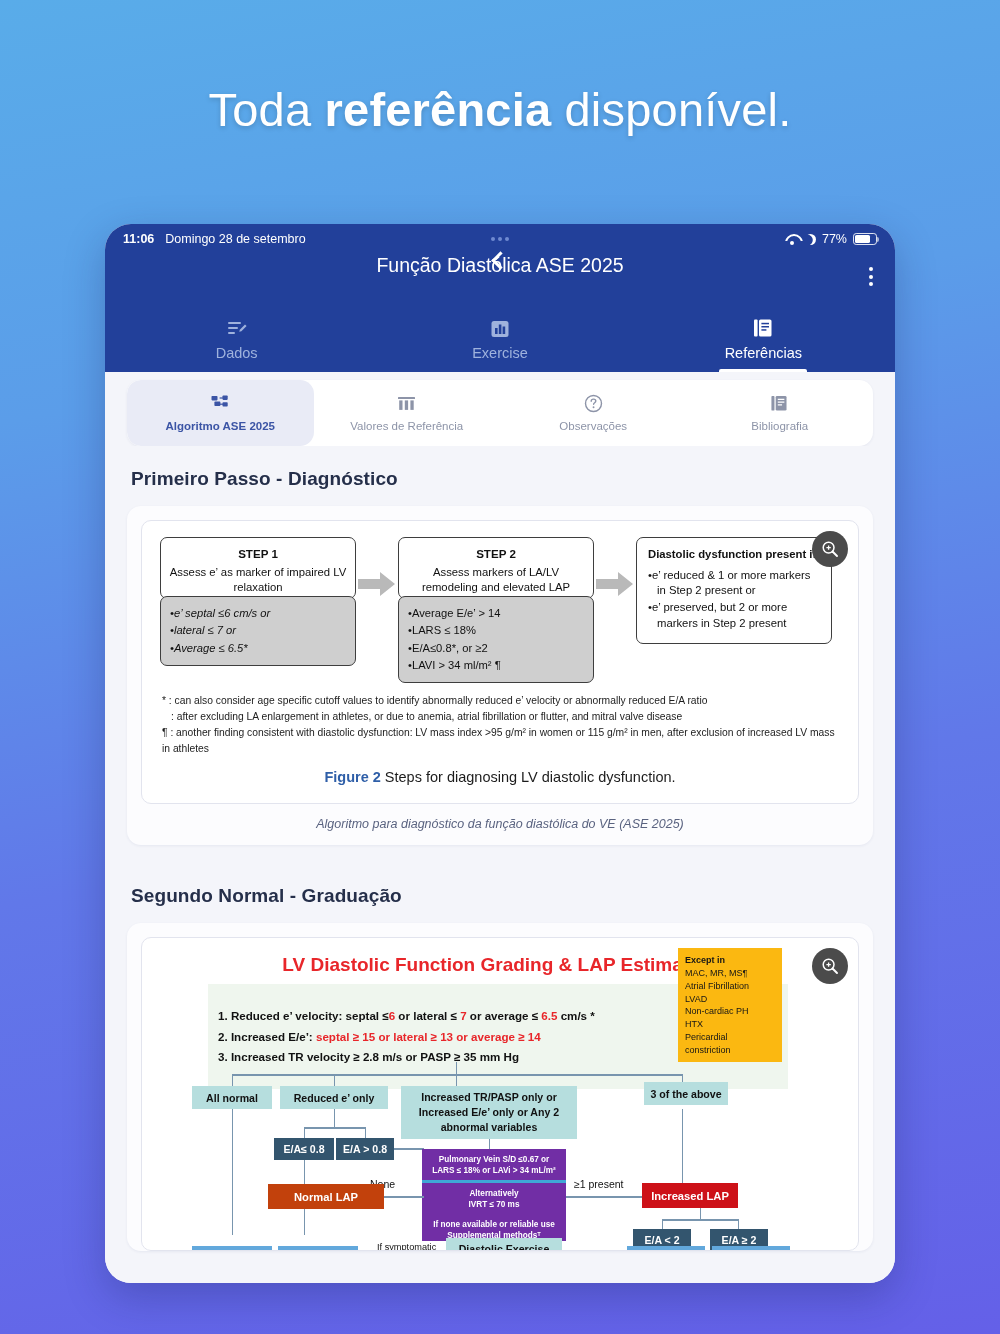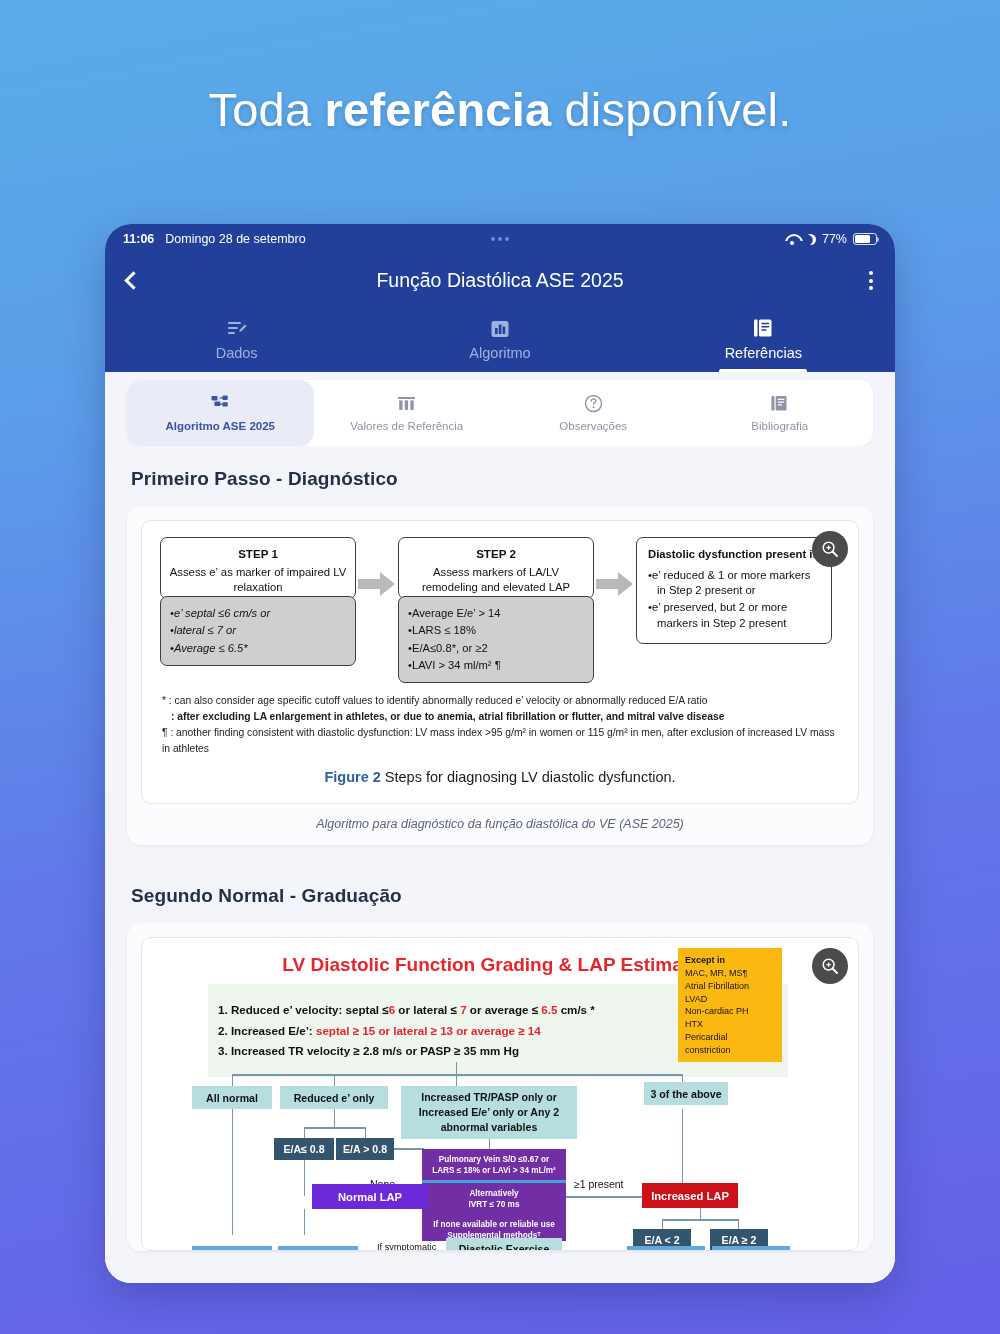"Função Diastólica ASE 2025" .appbar { flex-direction: none -> column }
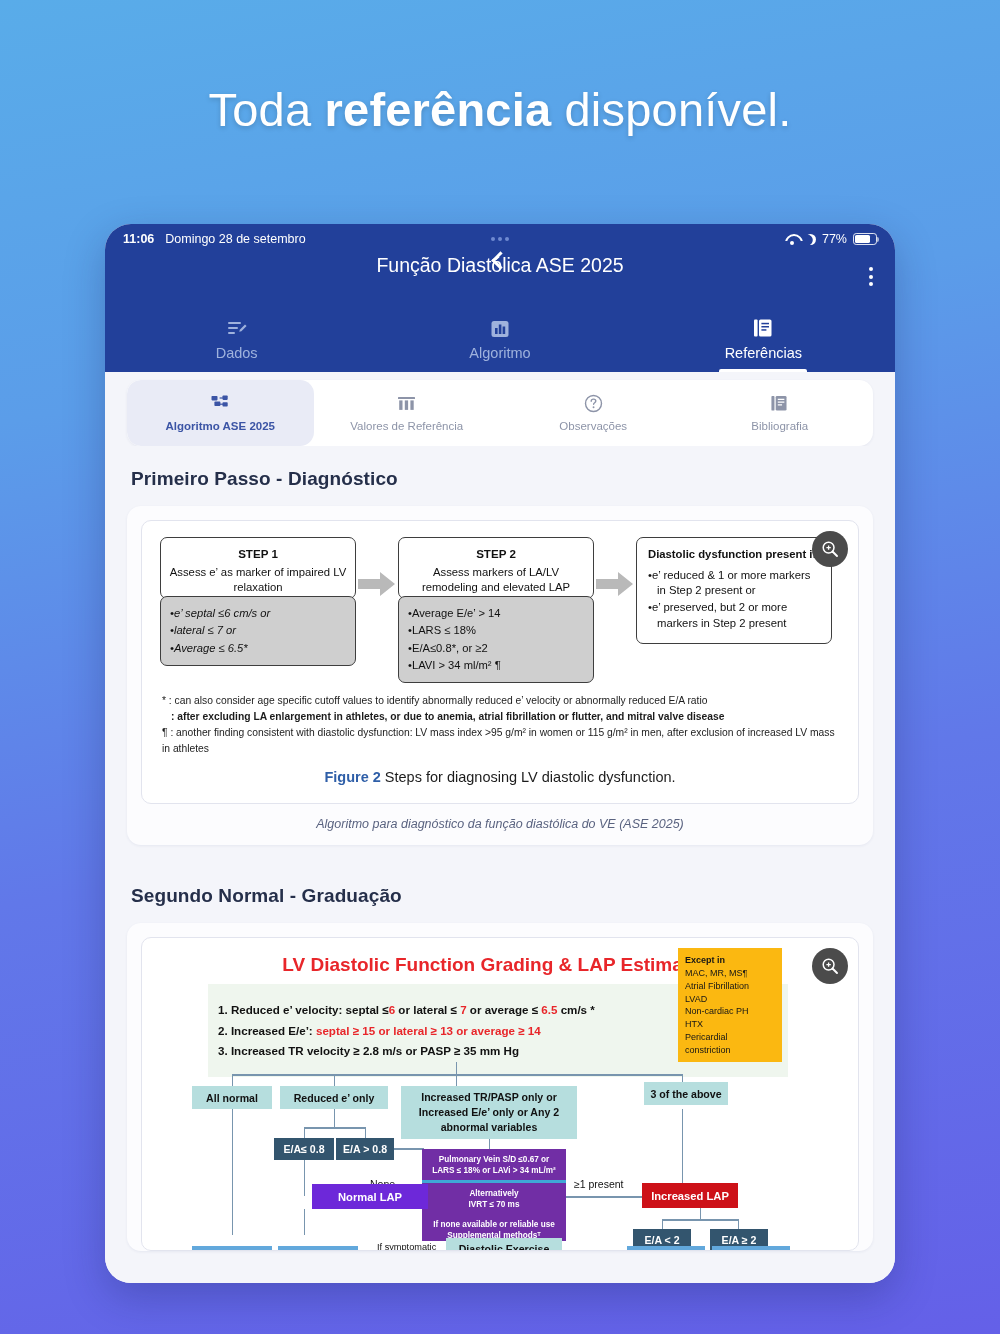"Algoritmo" span { text: Algoritmo -> Exercise }
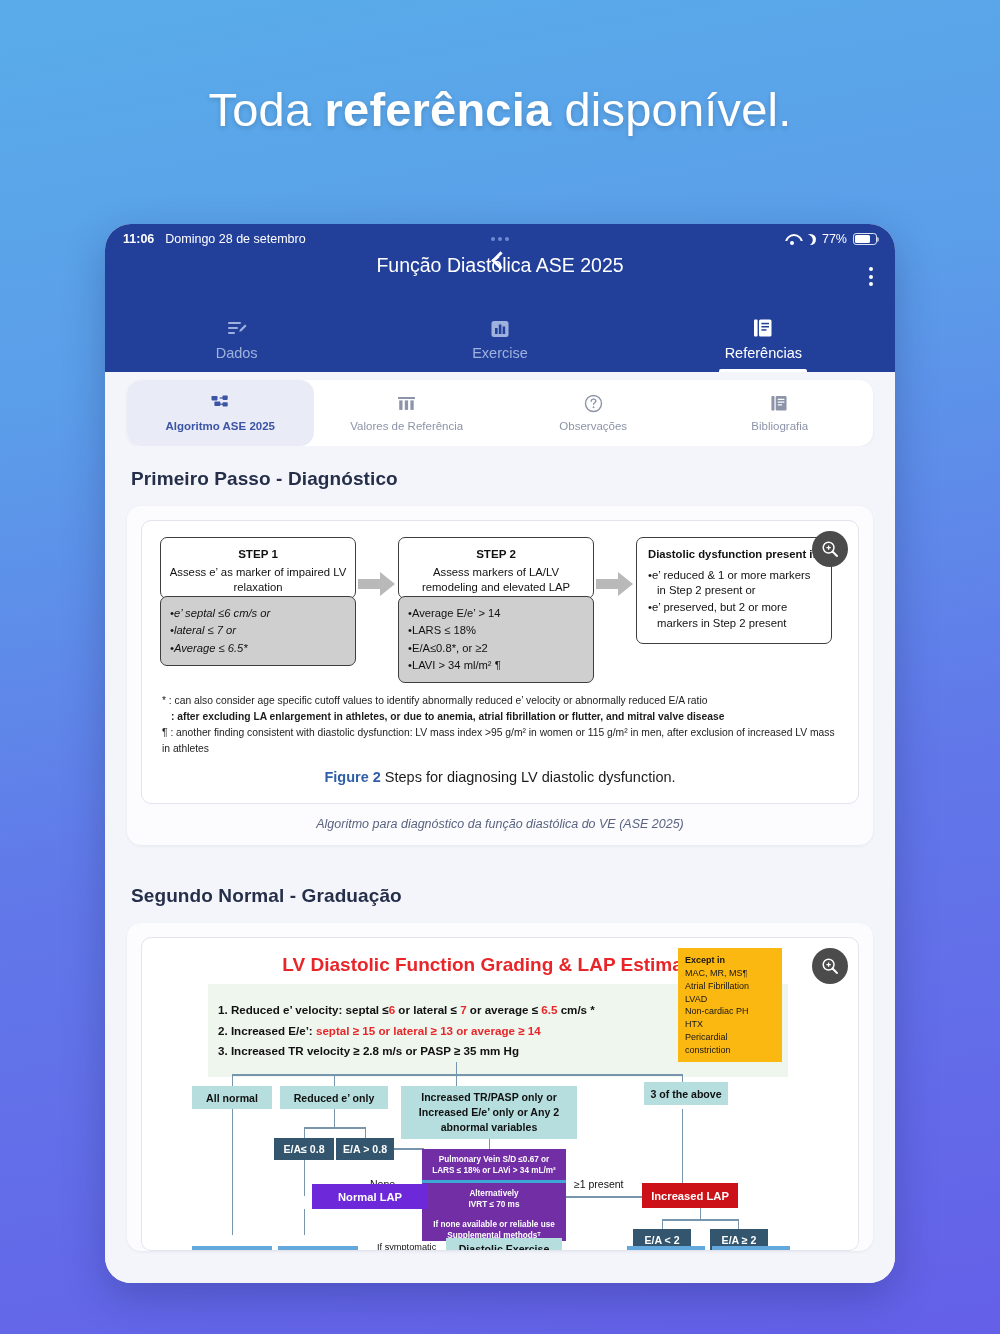": after excluding LA enlargement" .notes .ind { font-weight: bold -> none }
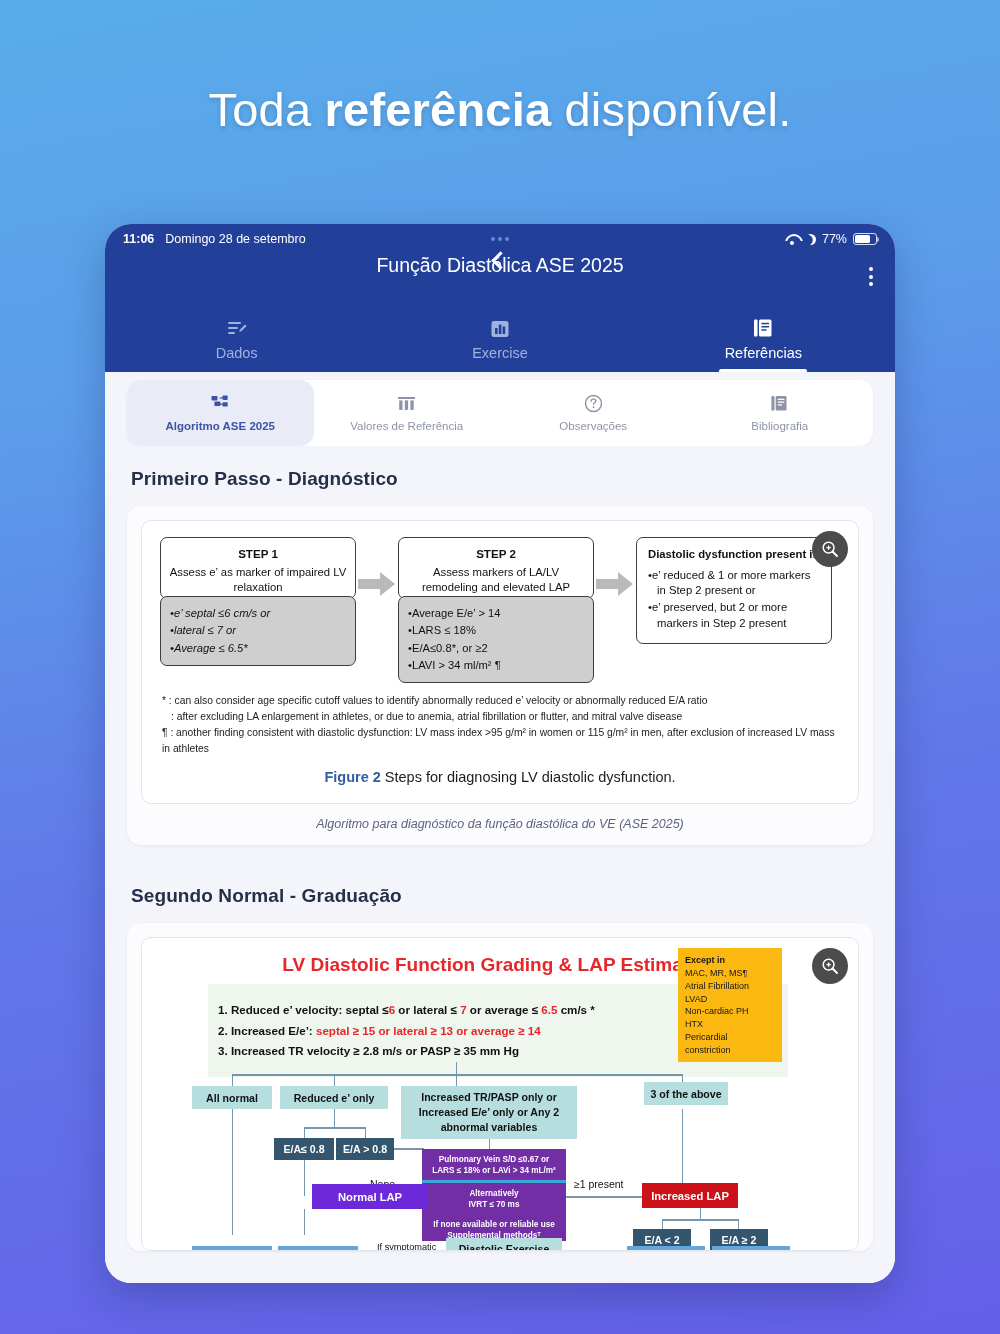"1. Reduced e’ velocity: septal" .g-crit { padding: 16px 10px -> 22px 10px }
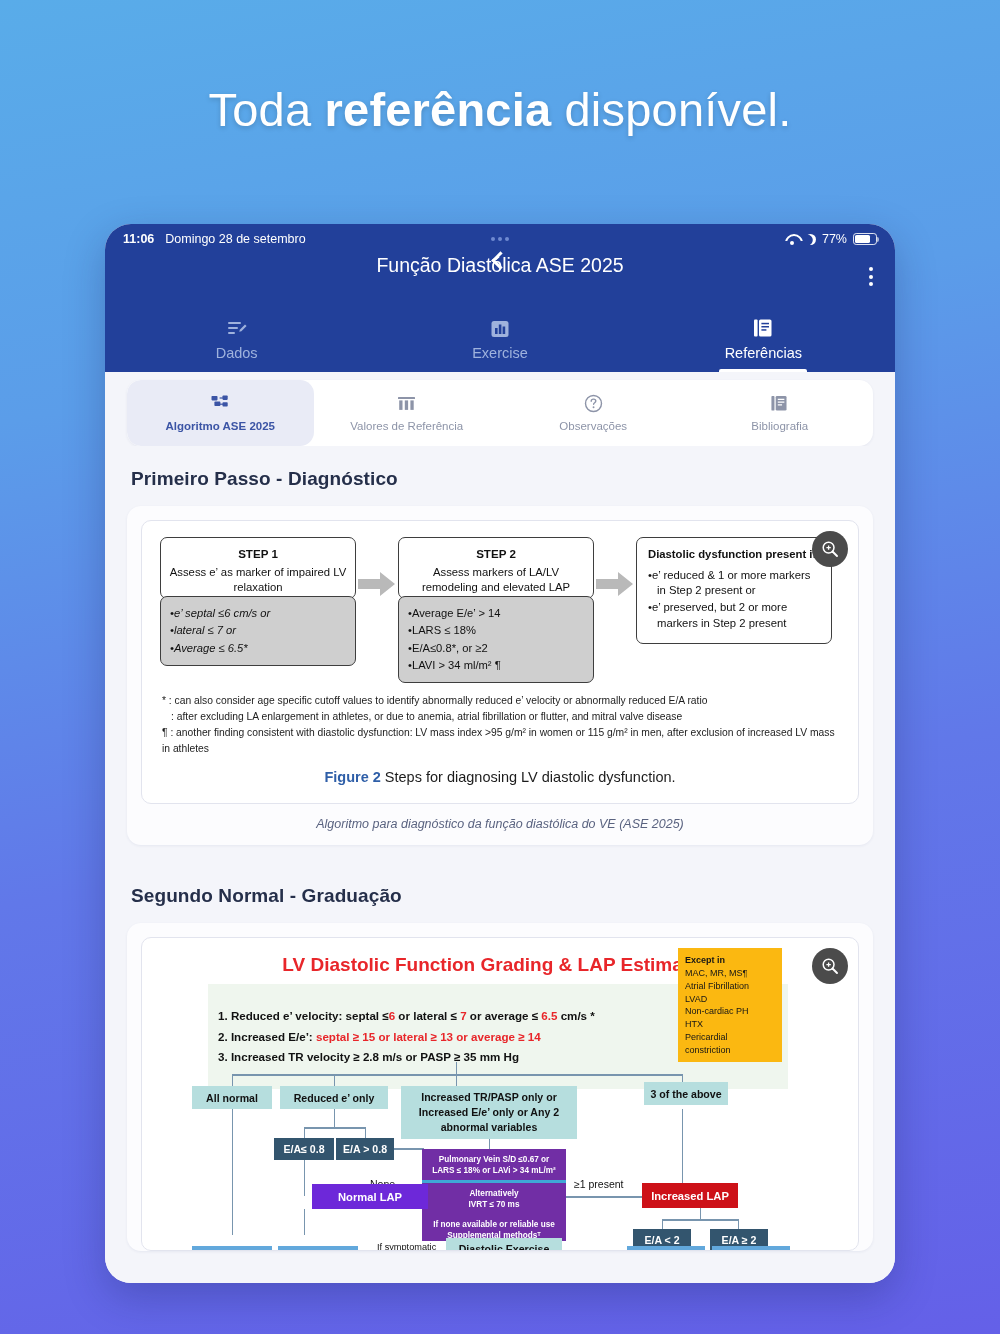"Normal LAP" .green { background: #6d28d9 -> #c2410c; margin-left: 44px -> none }
